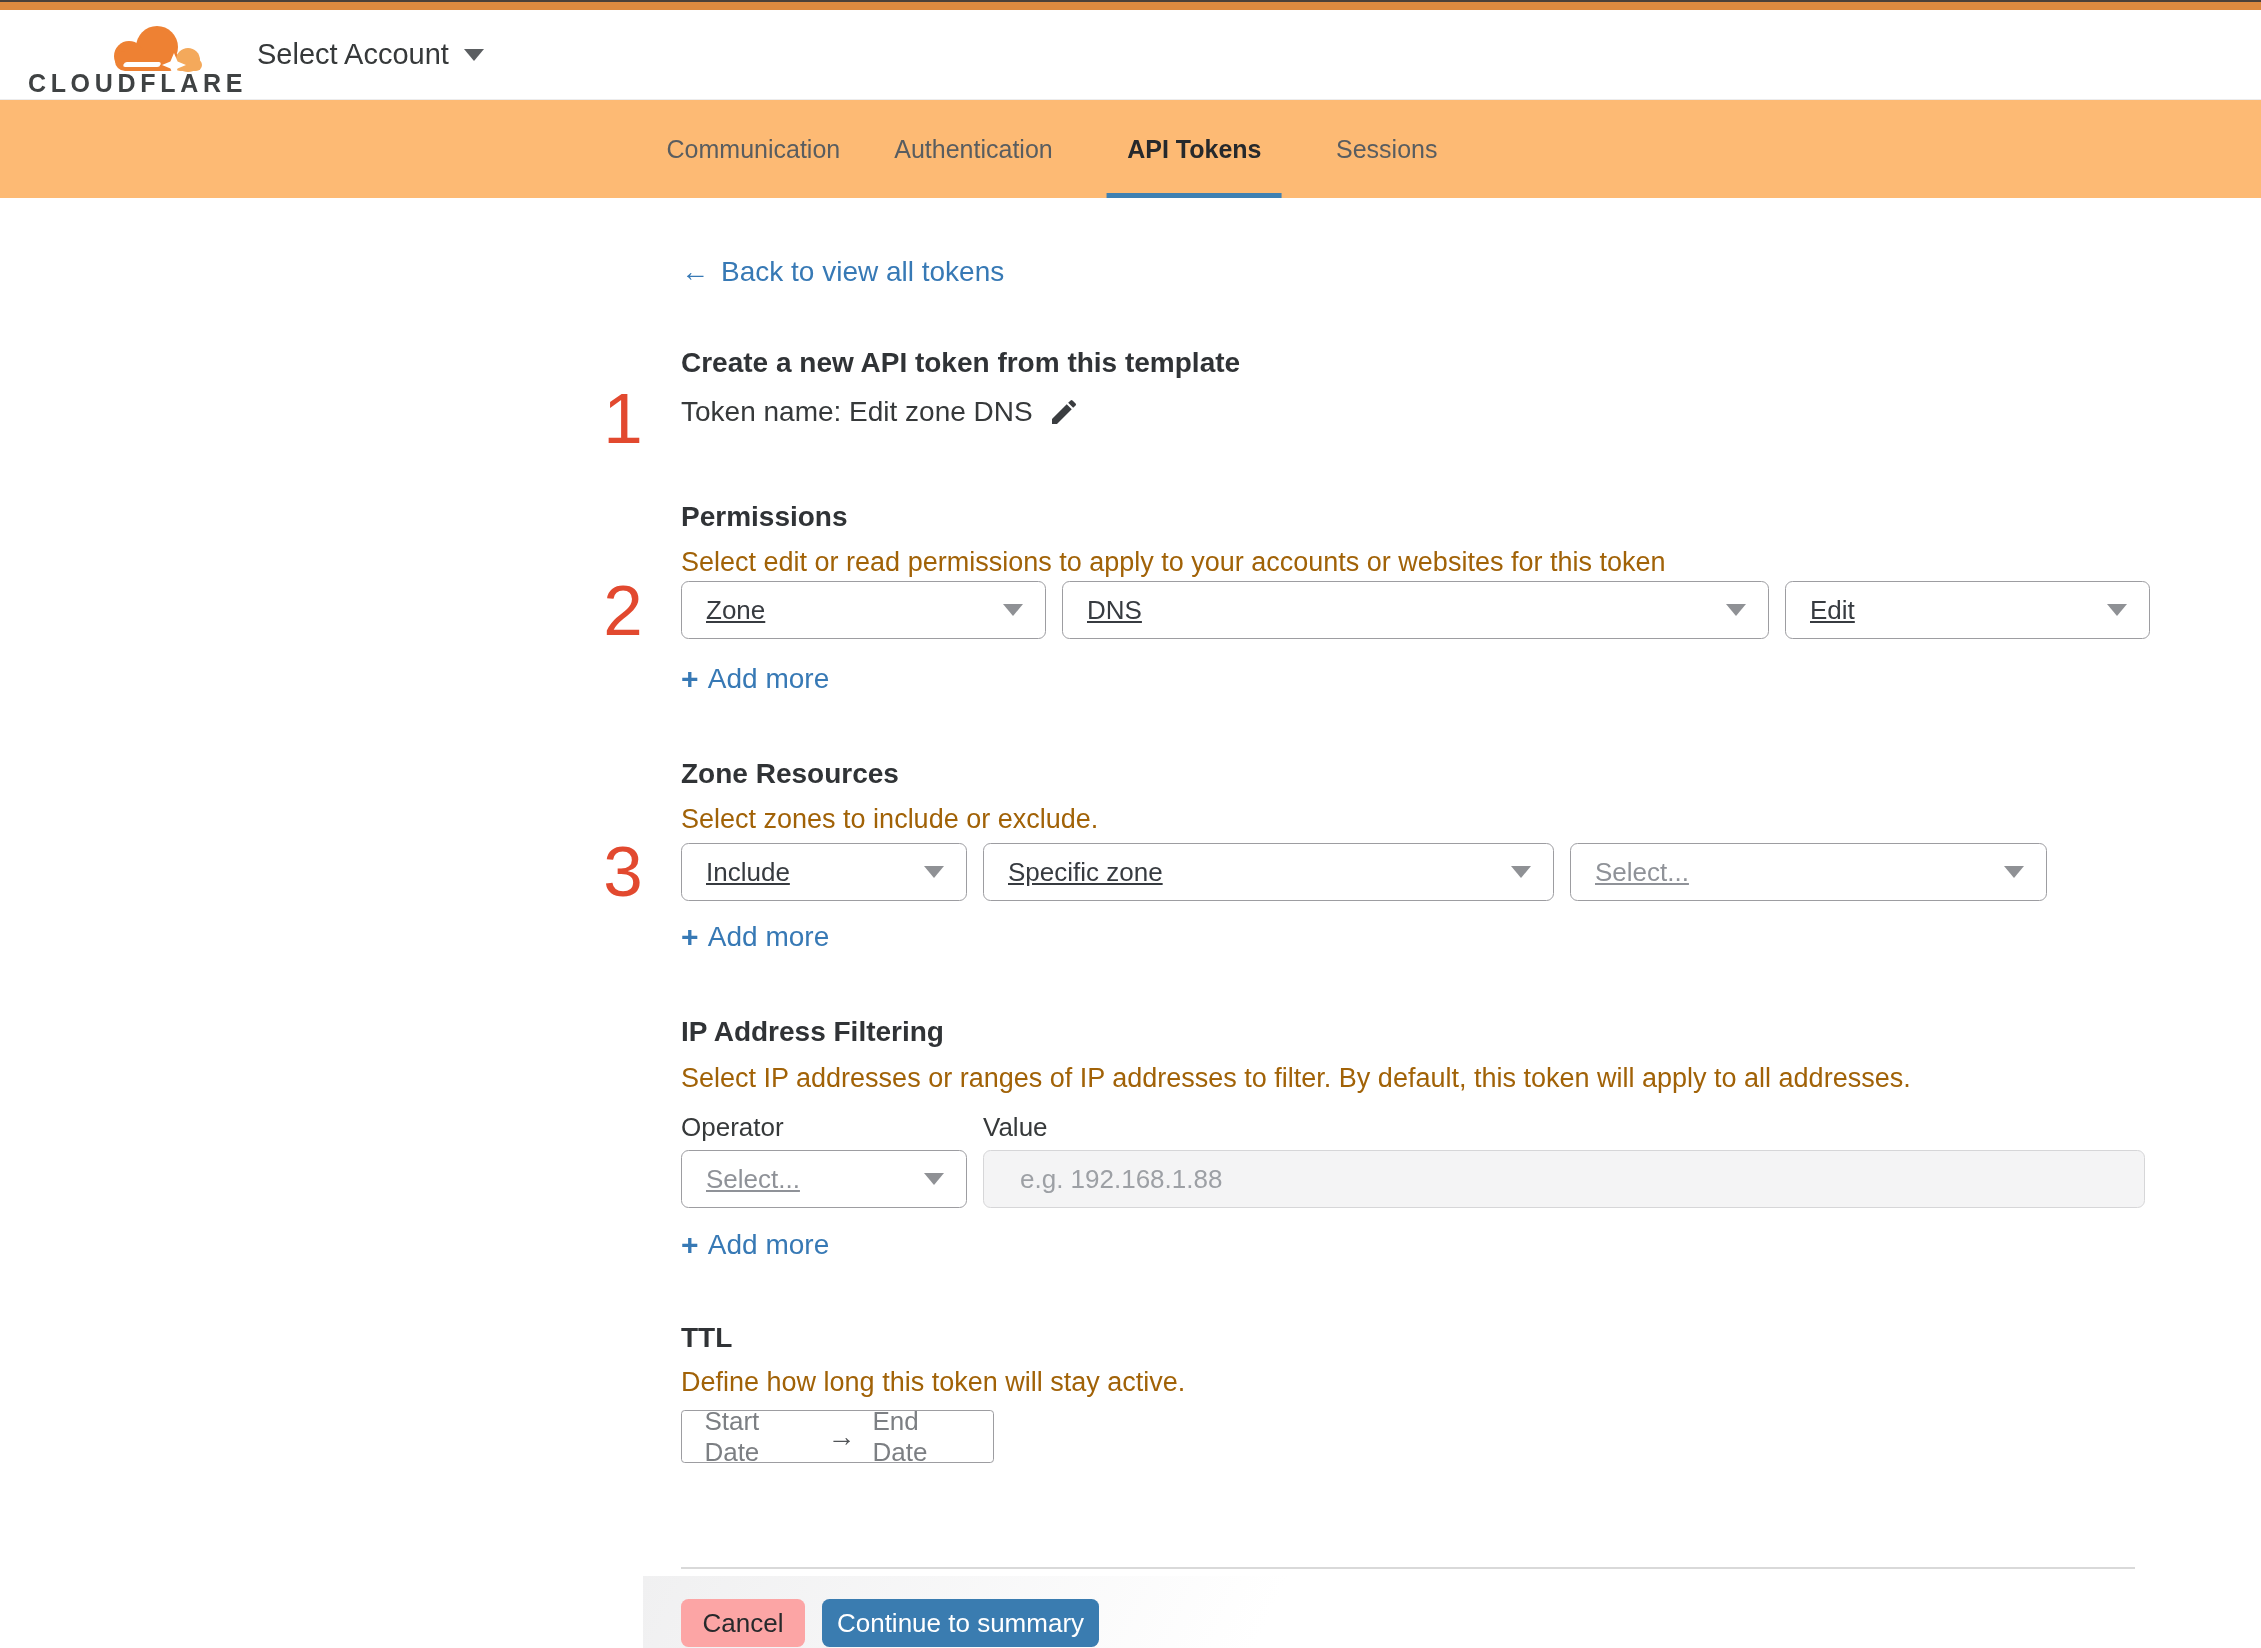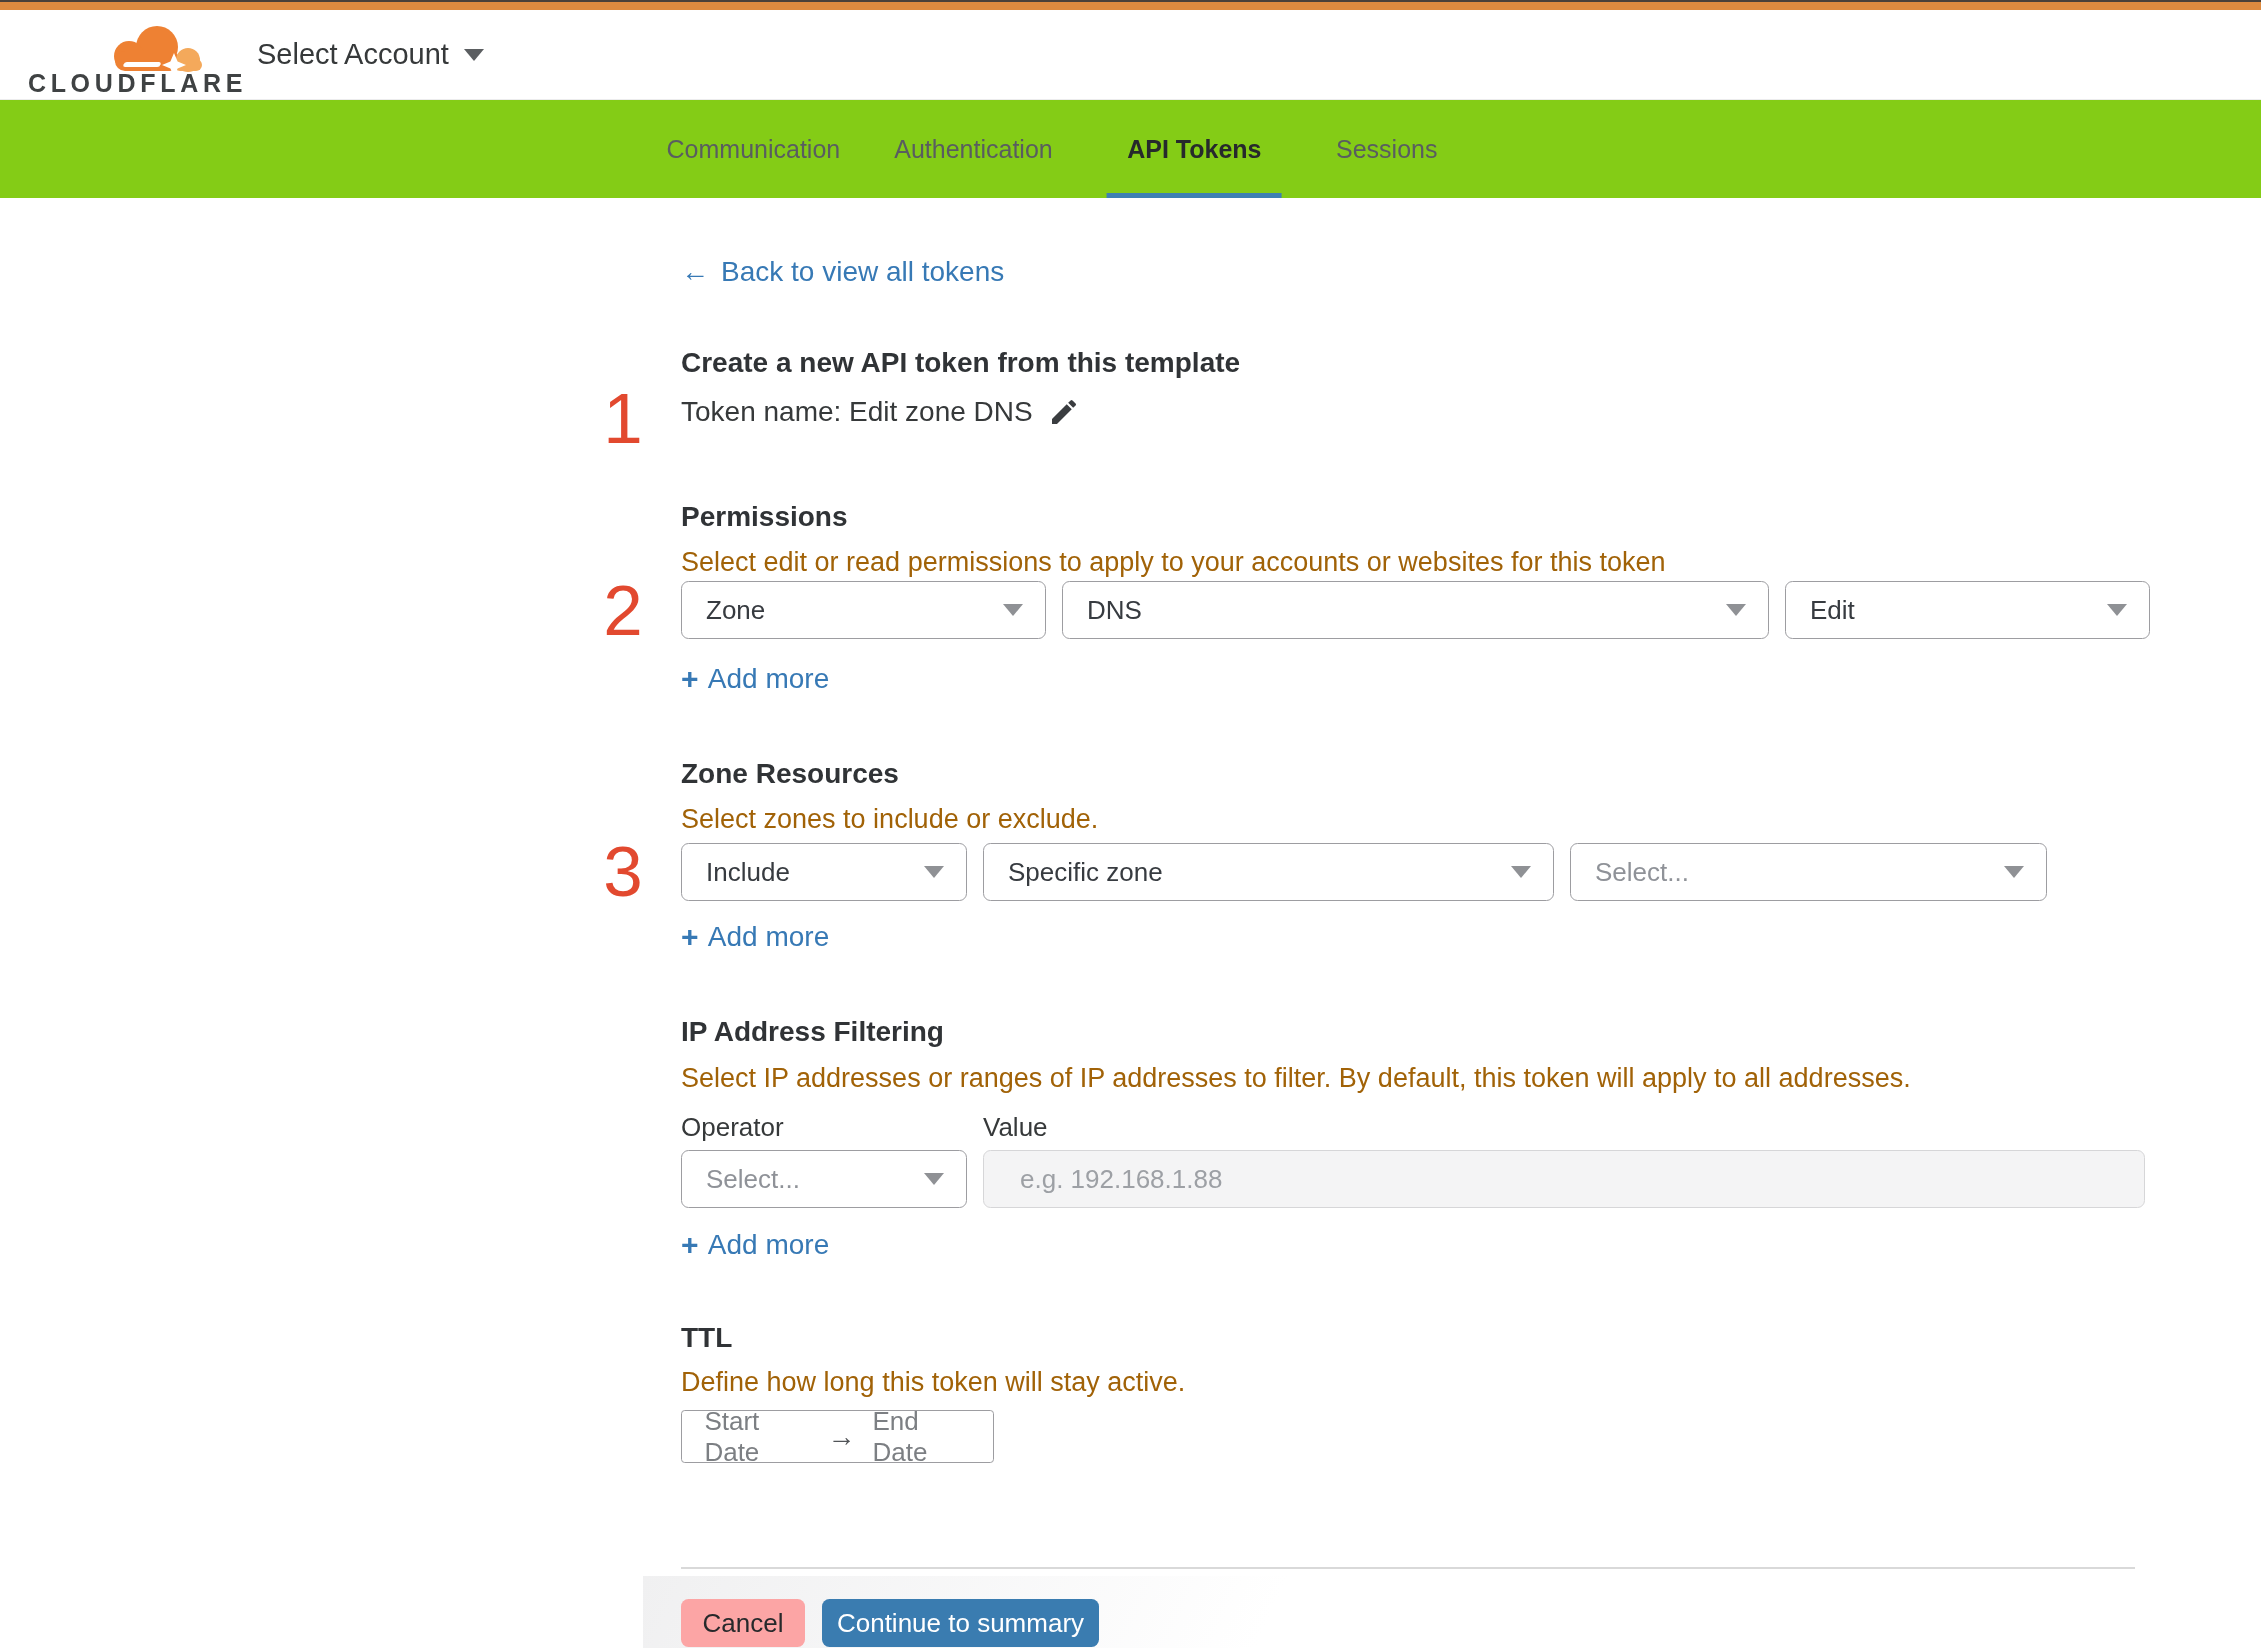"Communication" .tabbar { background: #84cc16 -> #fdba74 }
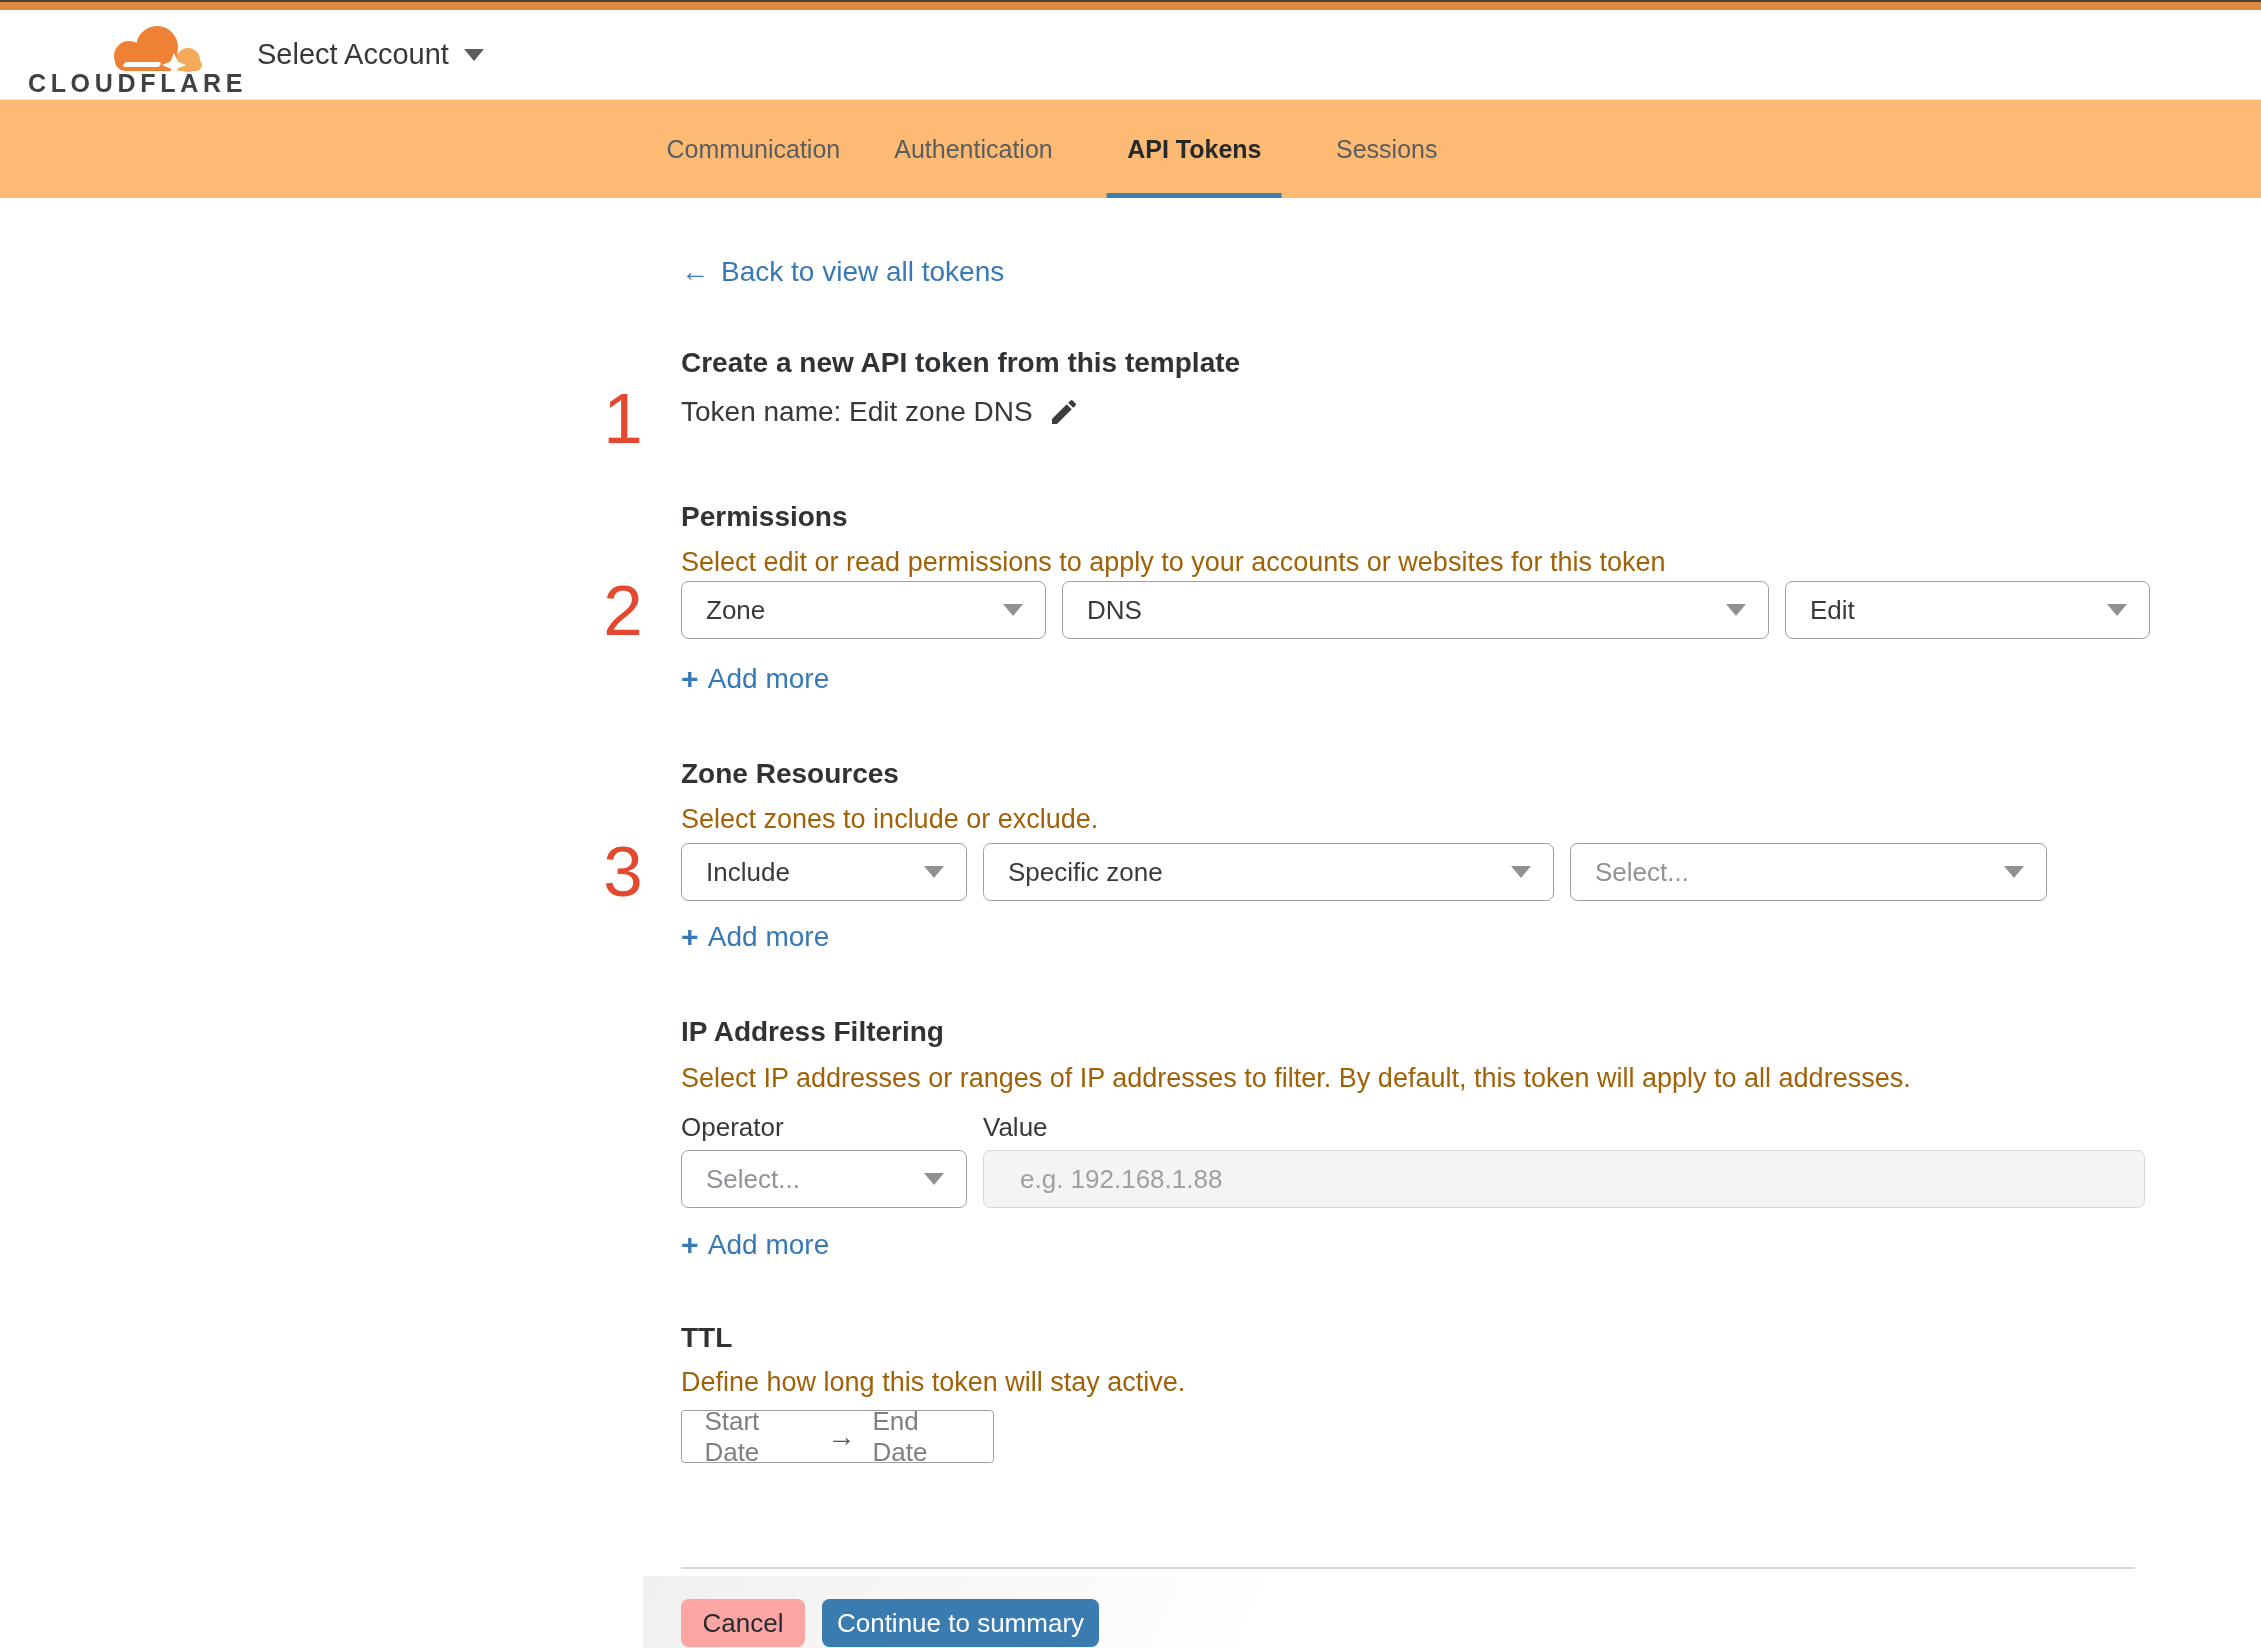"Zone" .sel { text-decoration: none -> underline }
